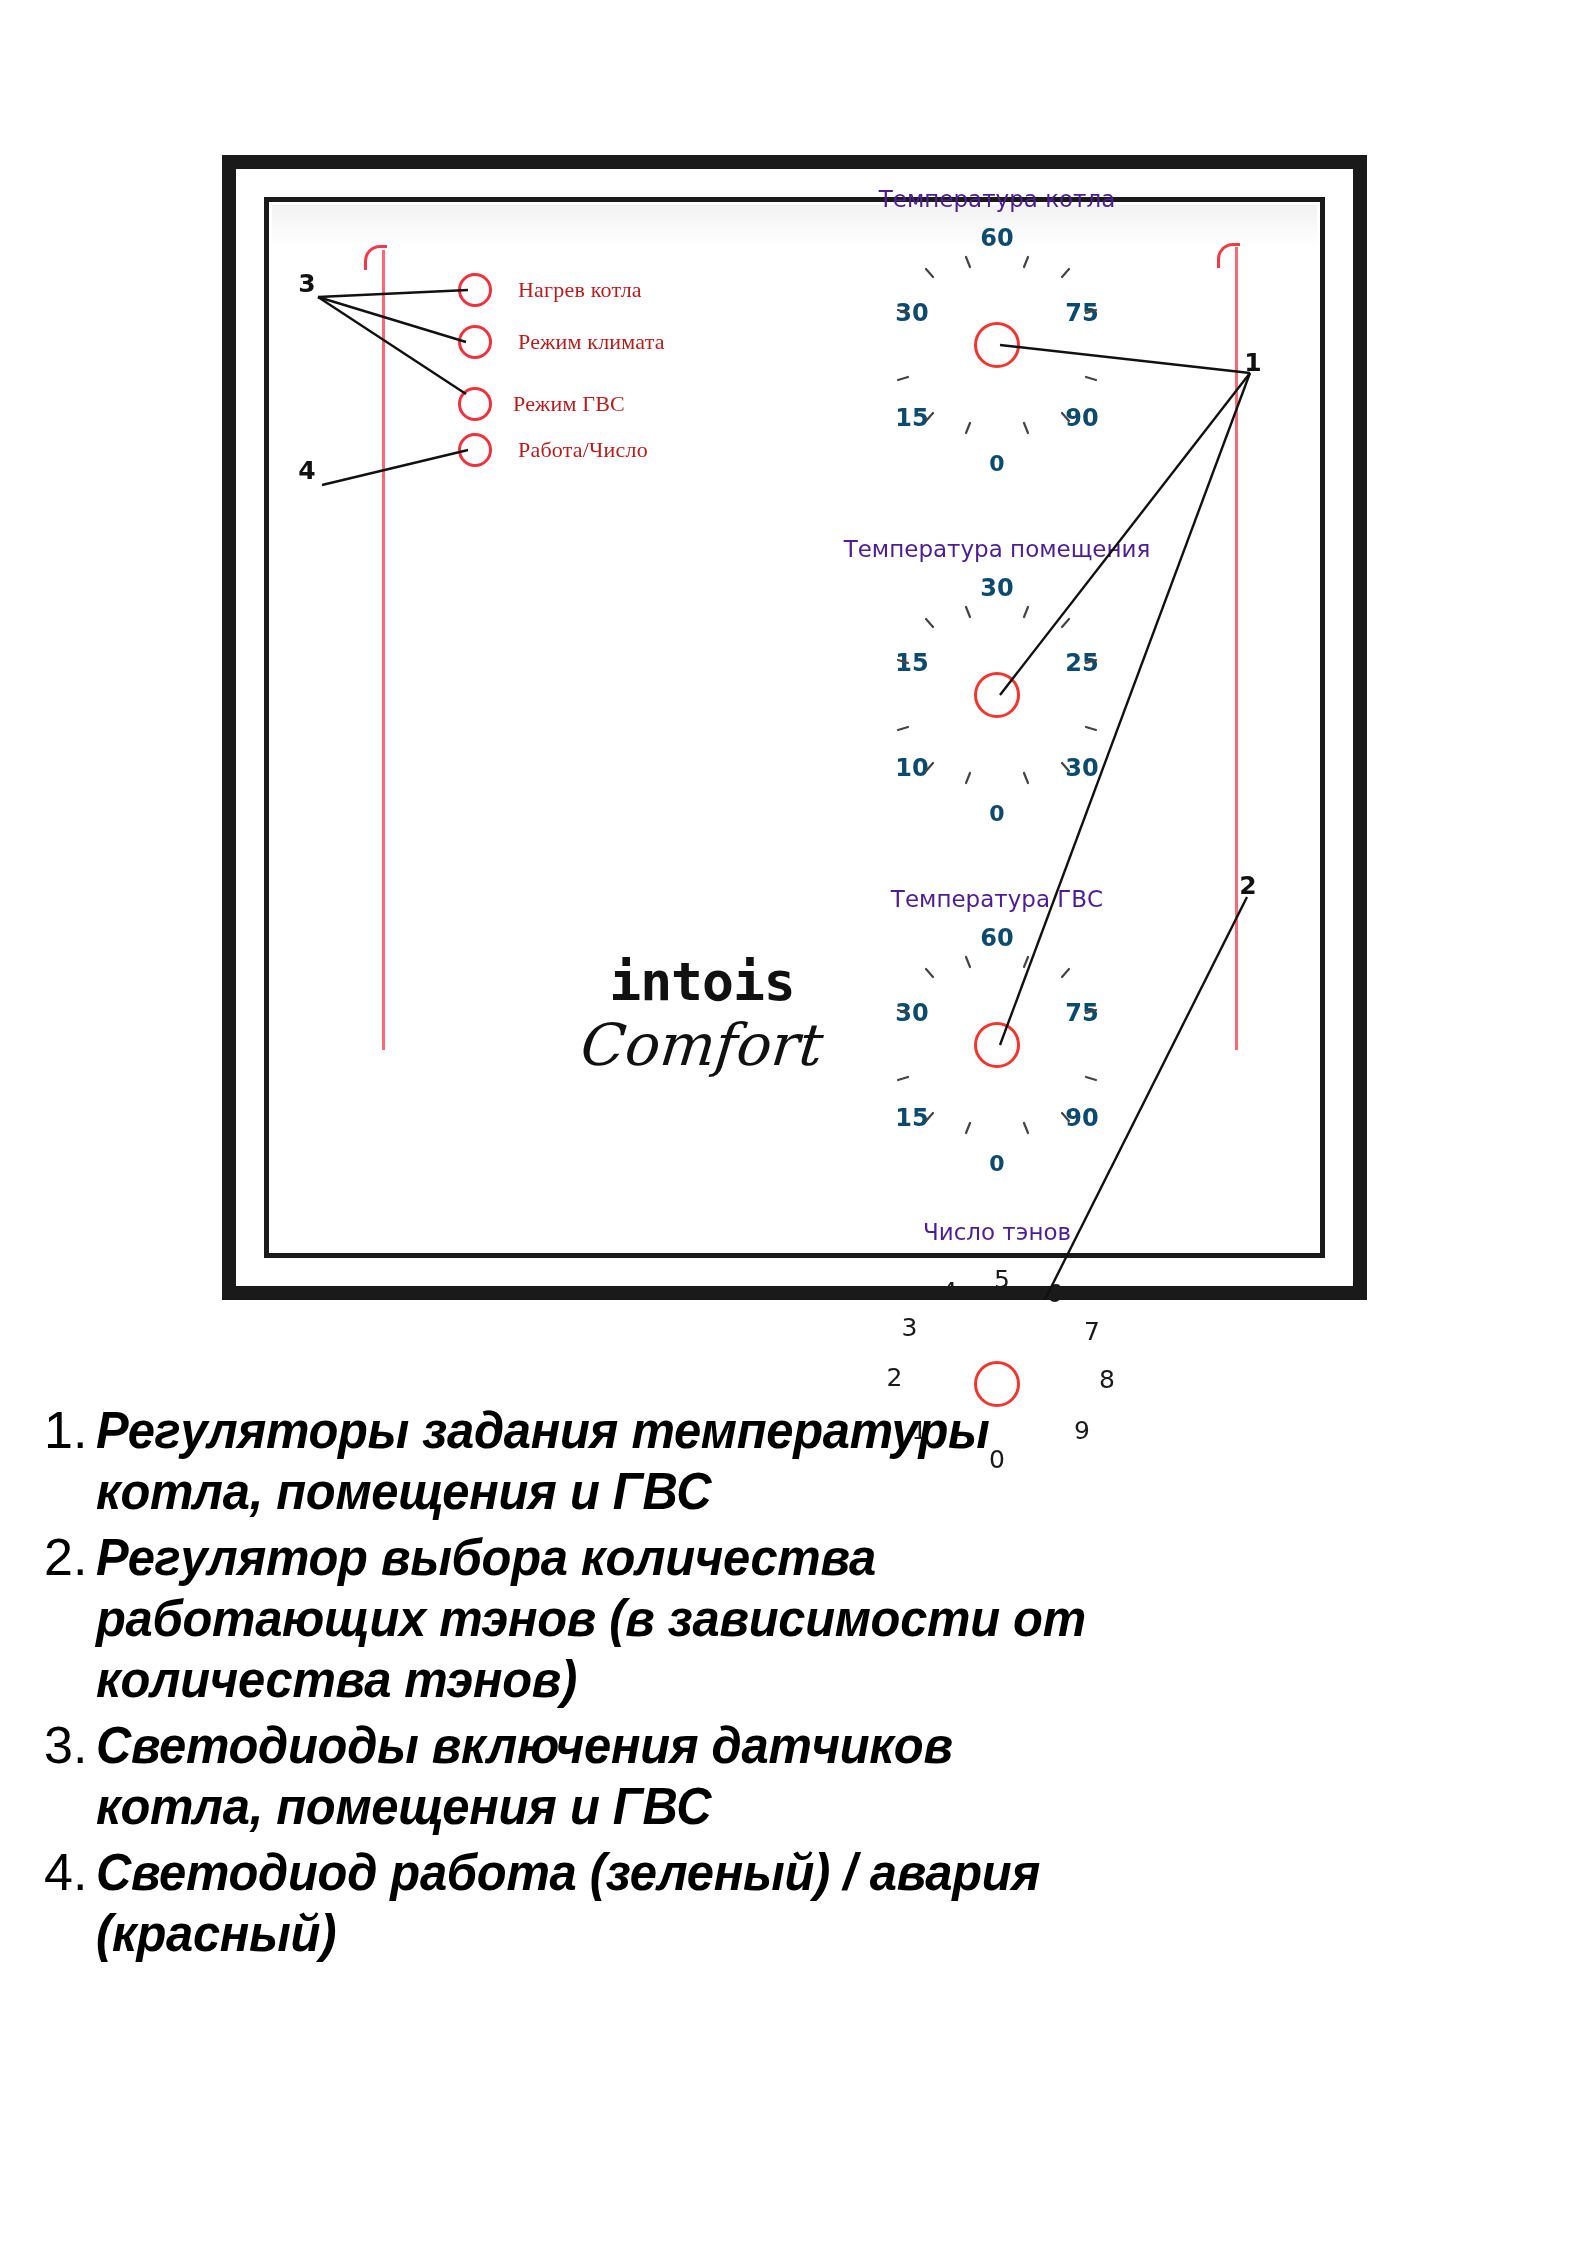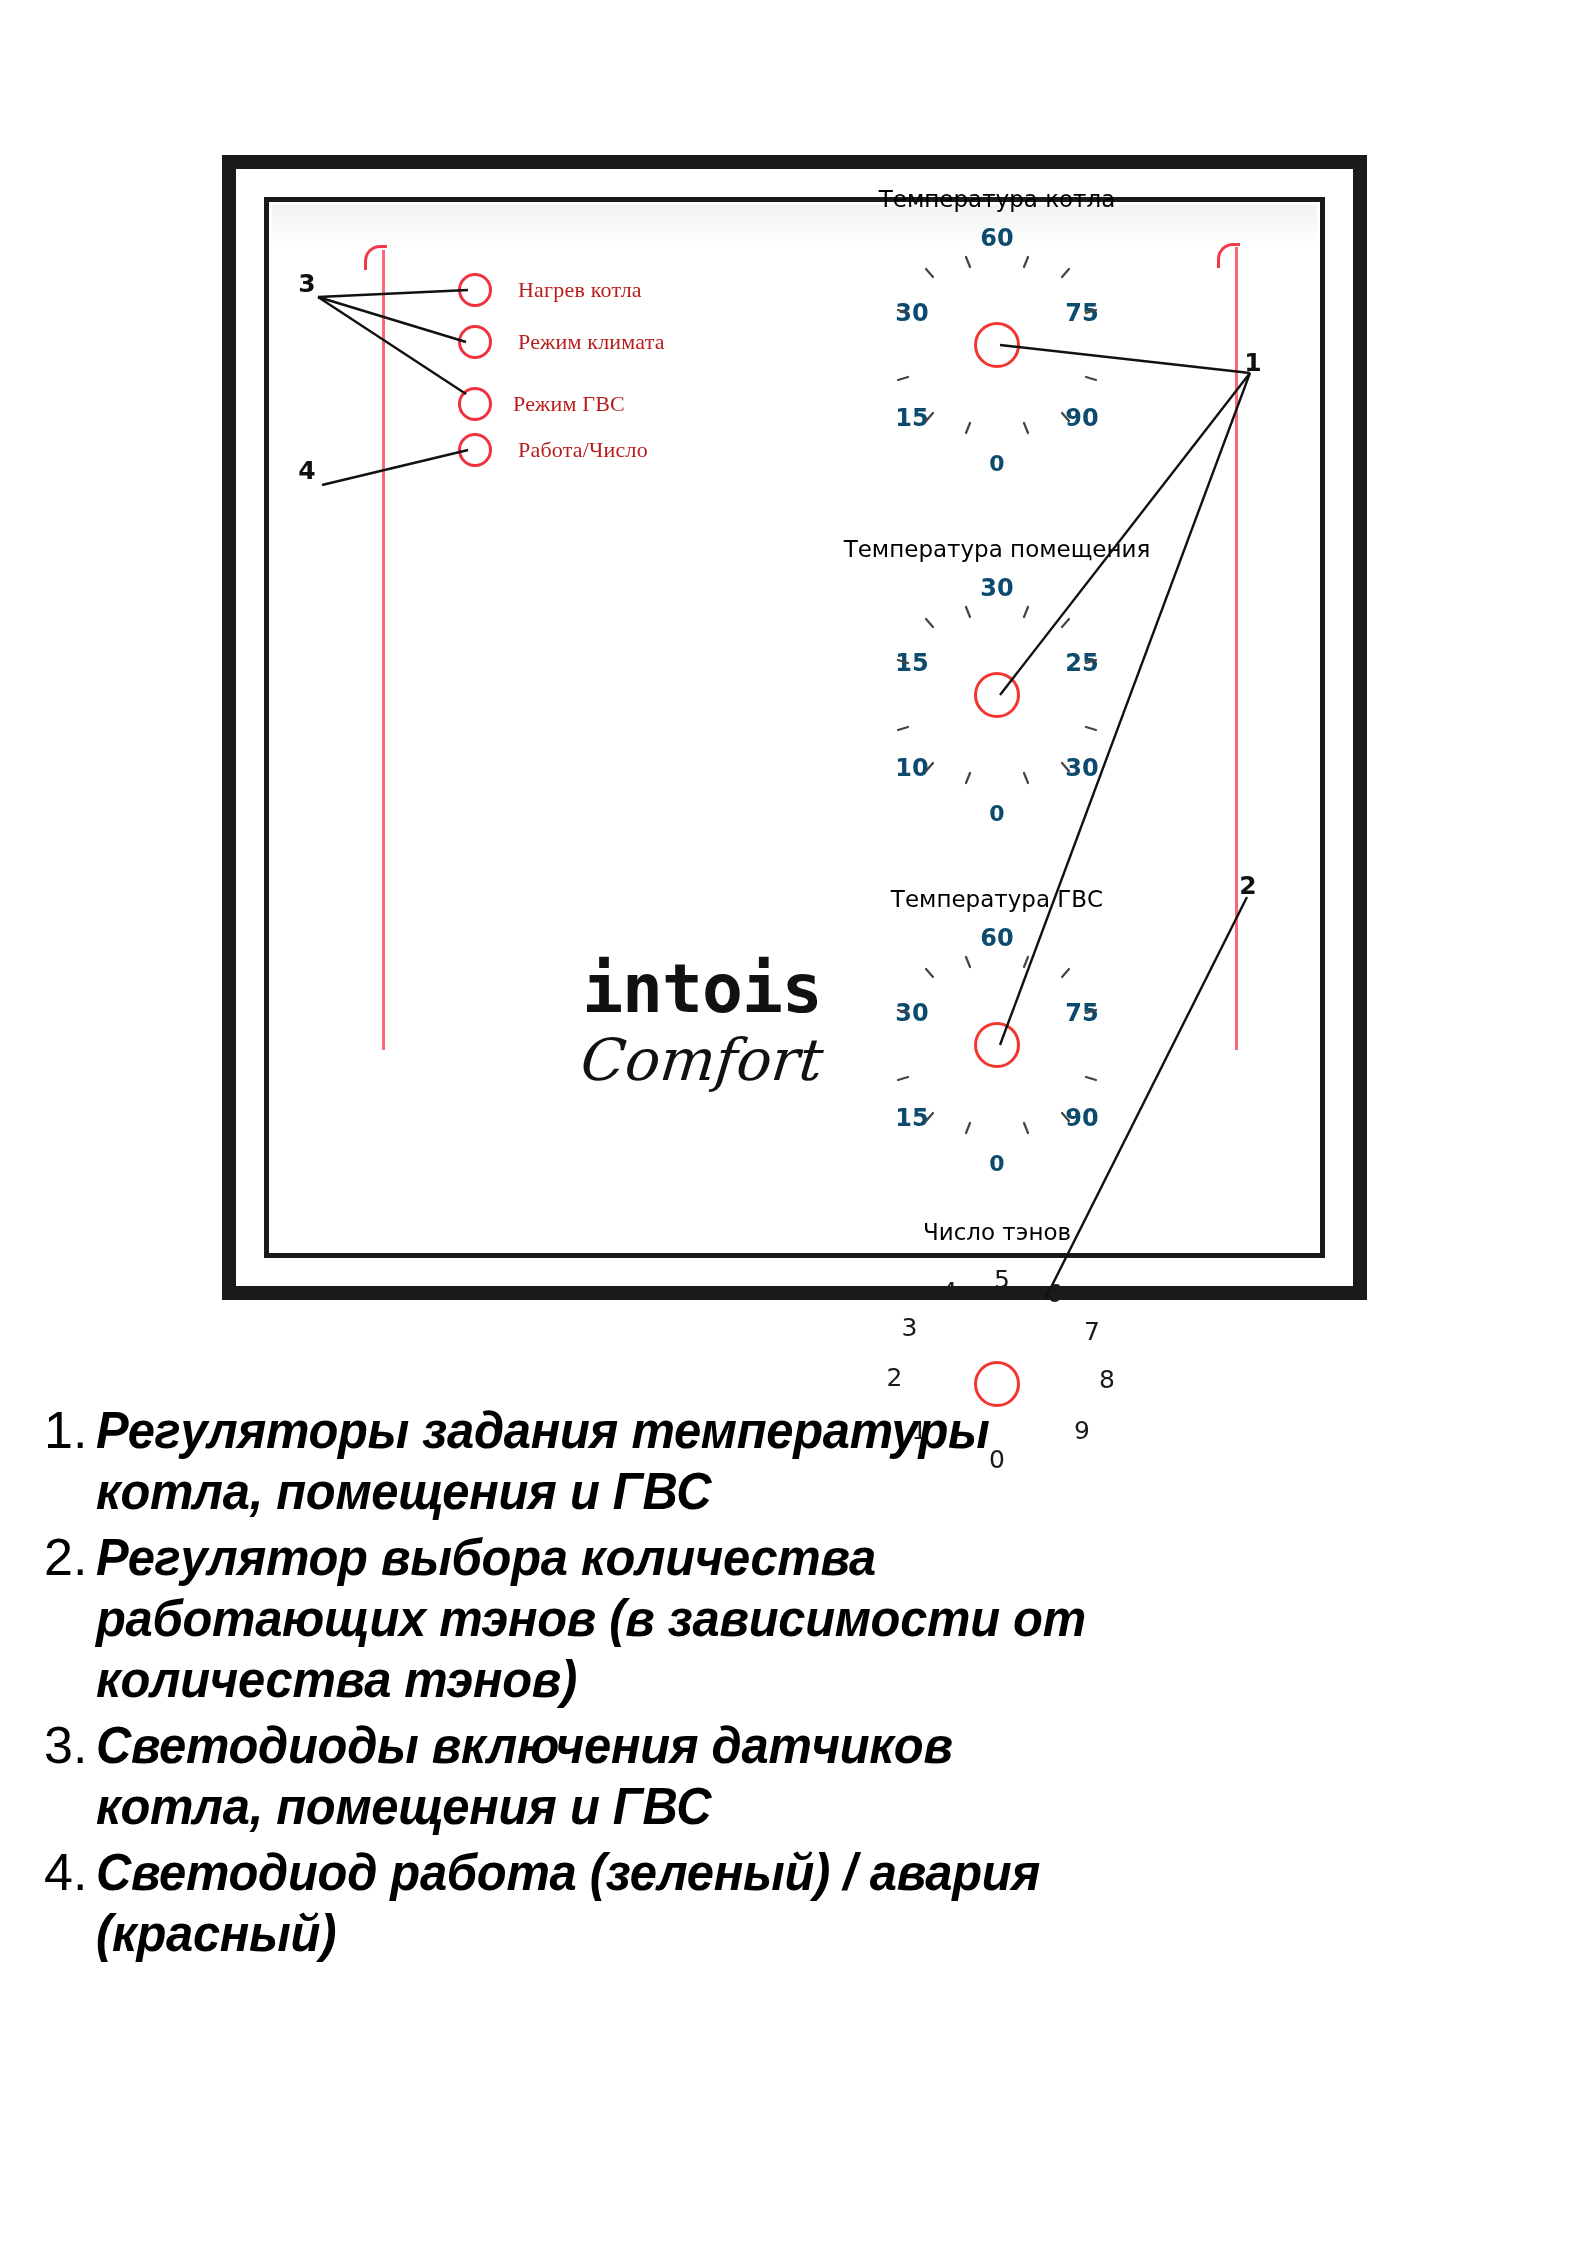"Температура котла" .dial-title { color: #000000 -> #4c1d95 }
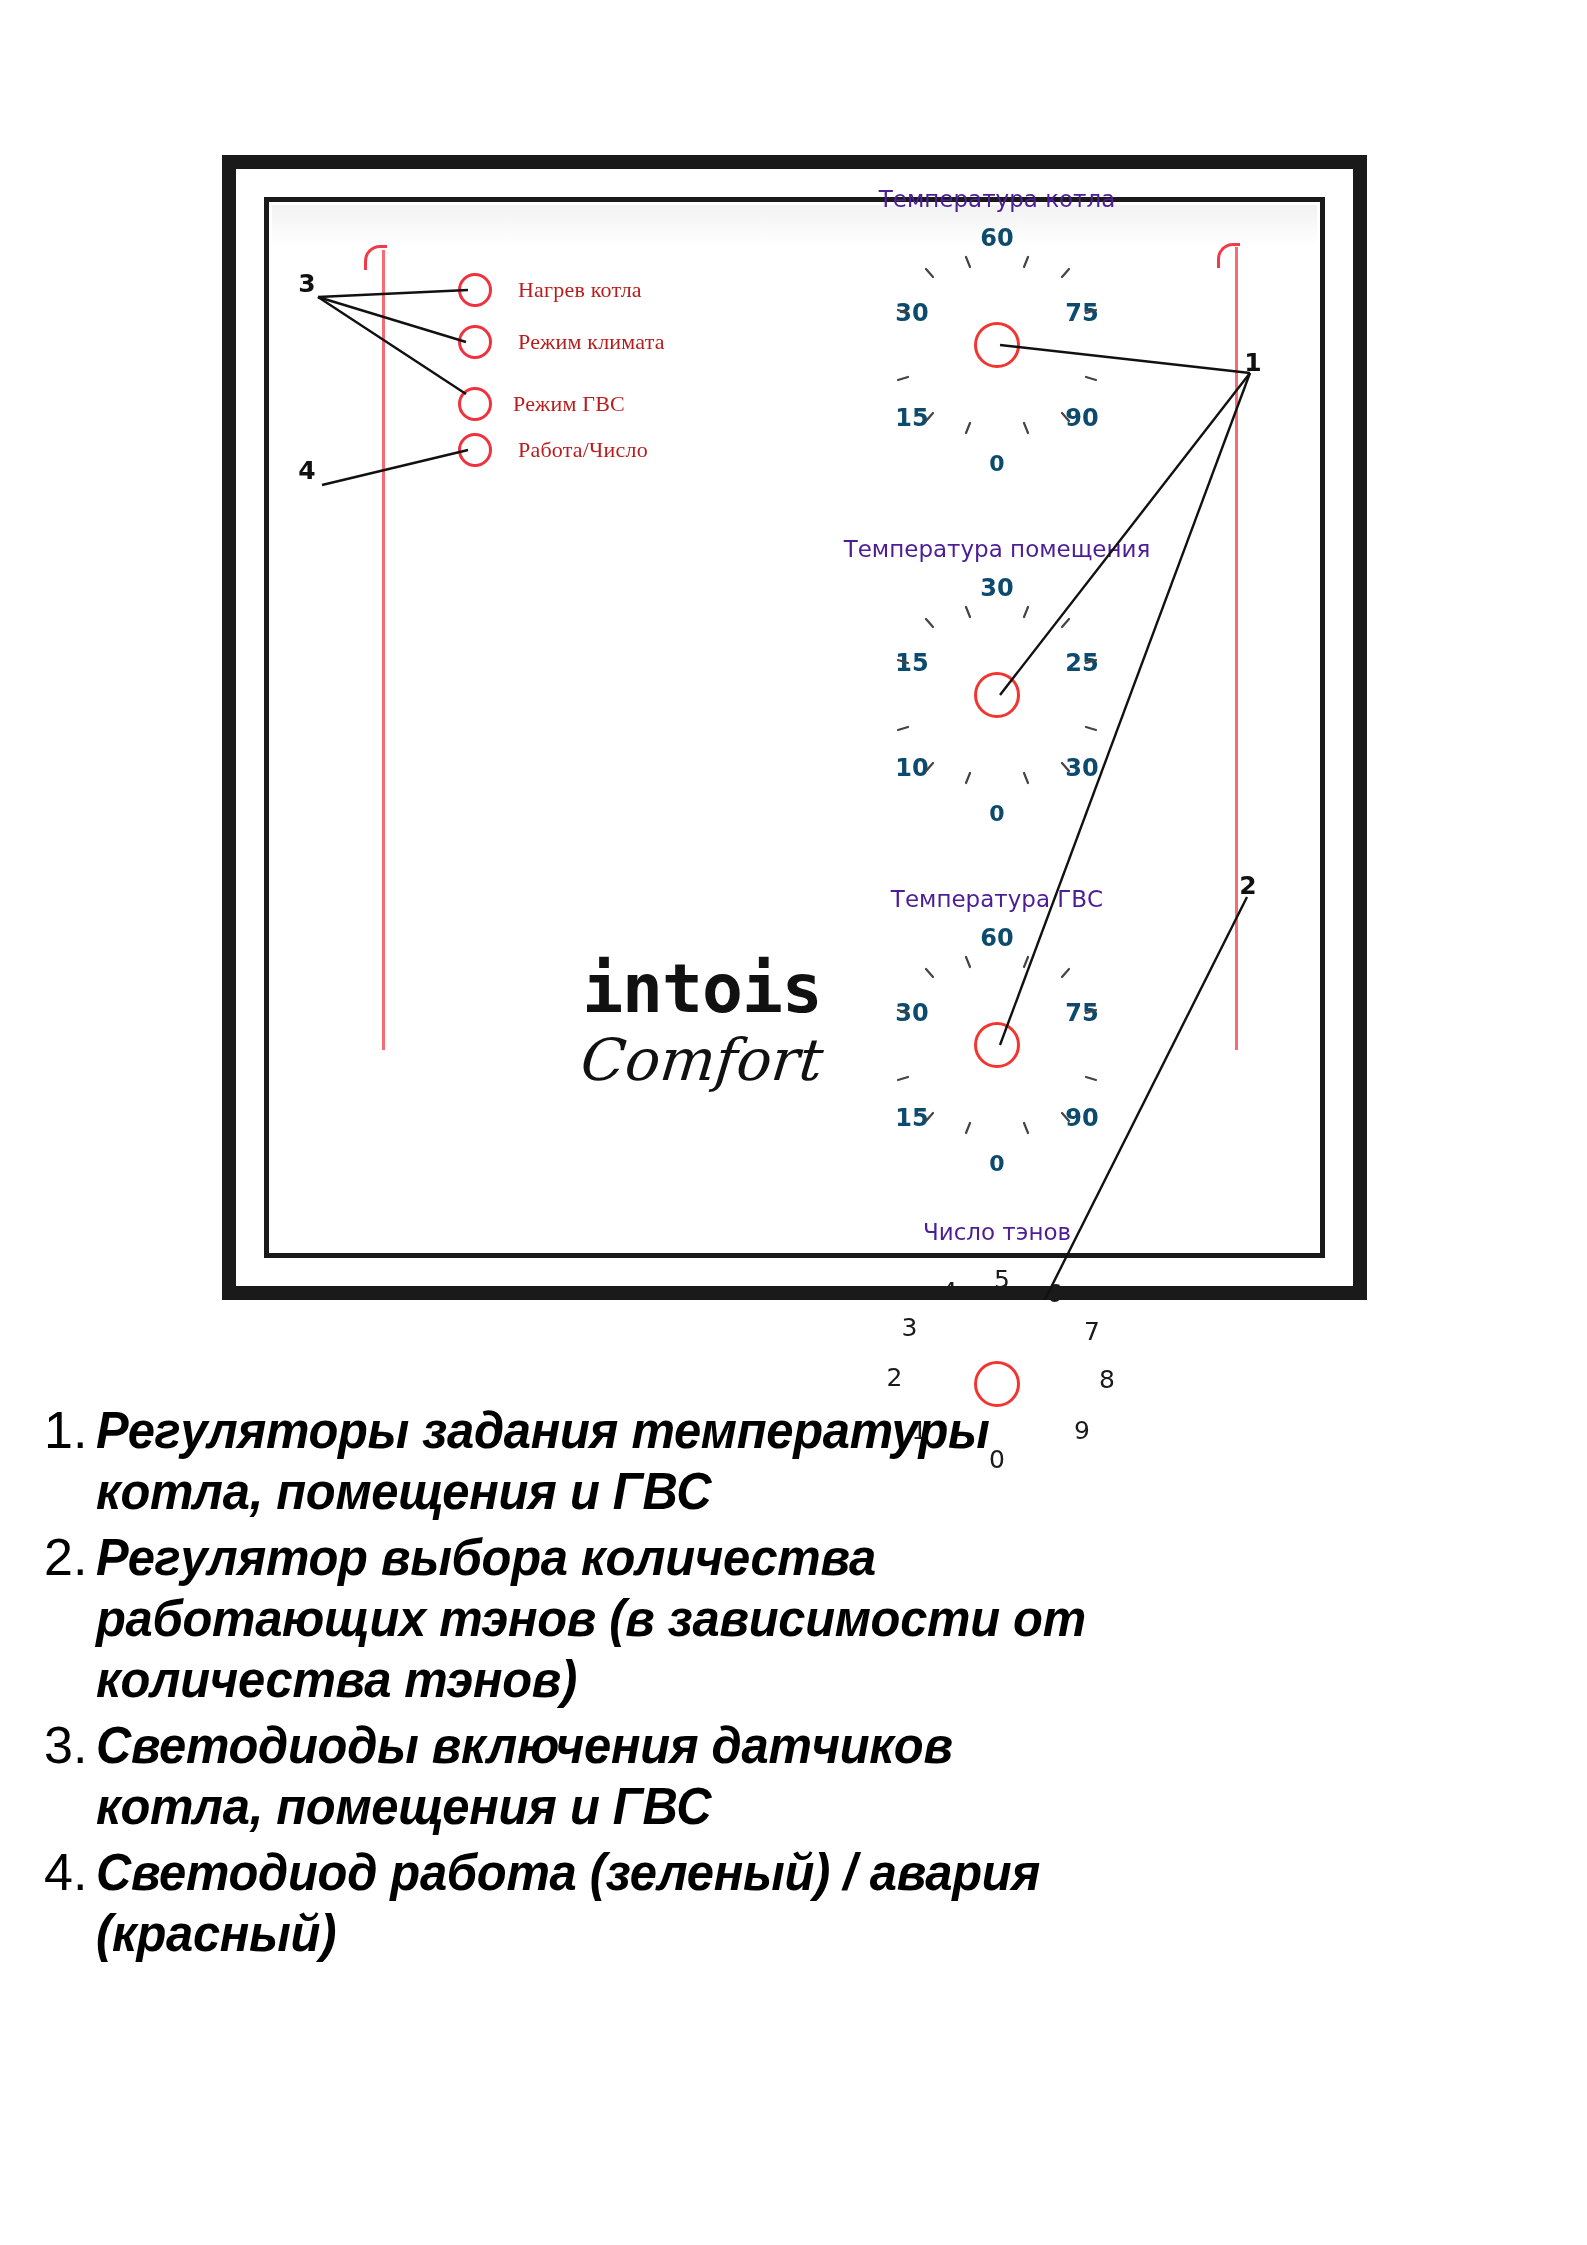"intois" #brand-wordmark { font-size: 68px -> 53px }
